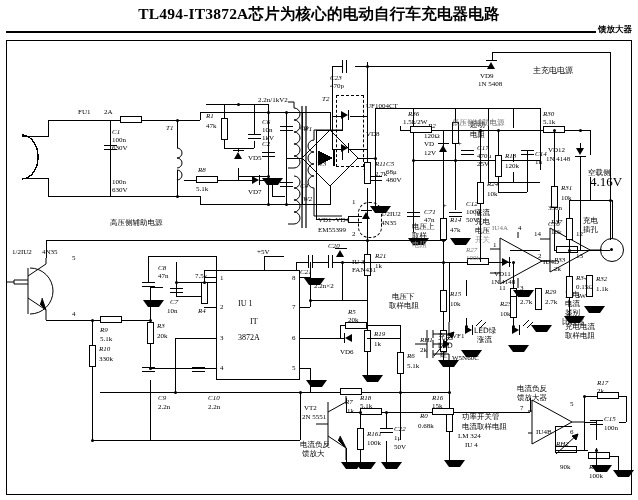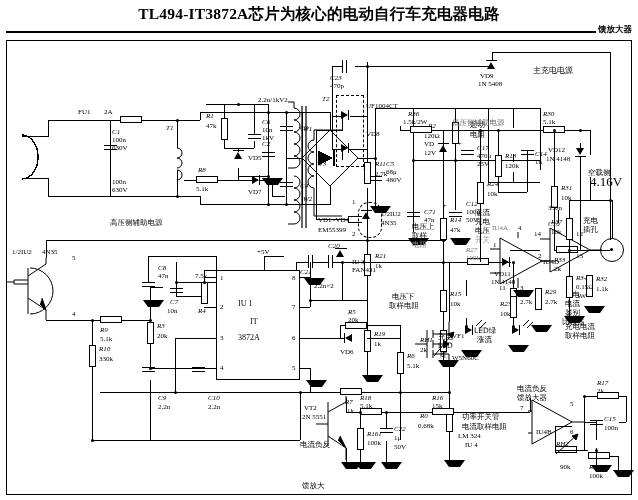"馈放大" div.cn { margin-top: 32px -> none }
